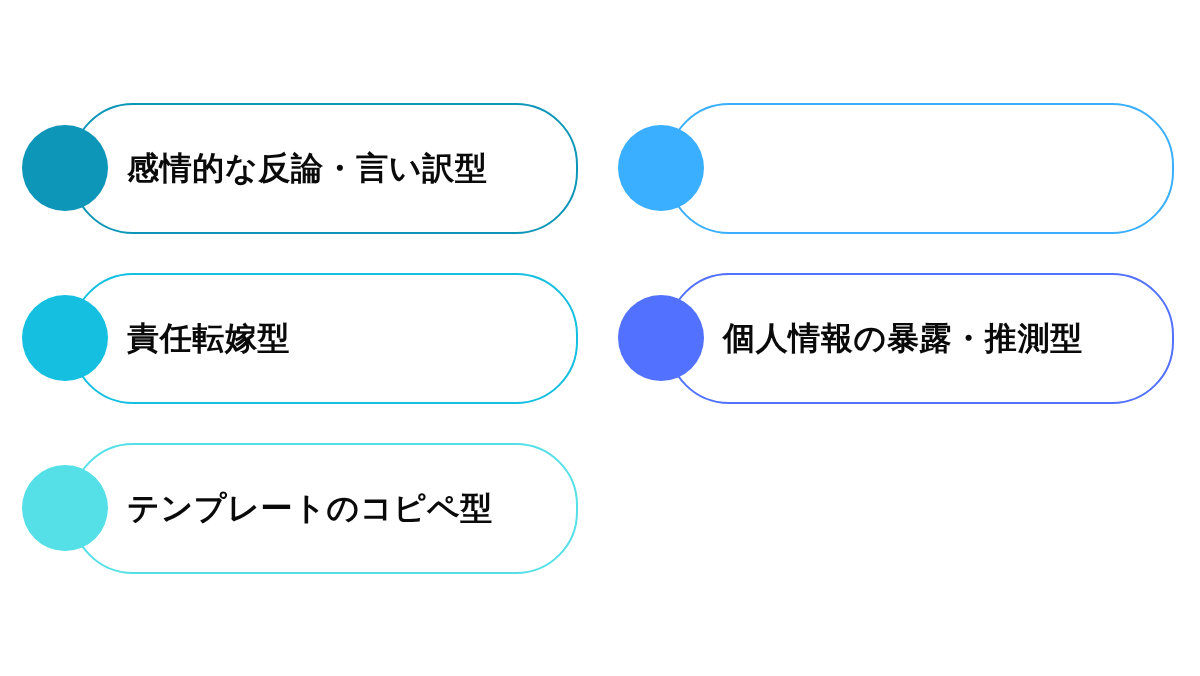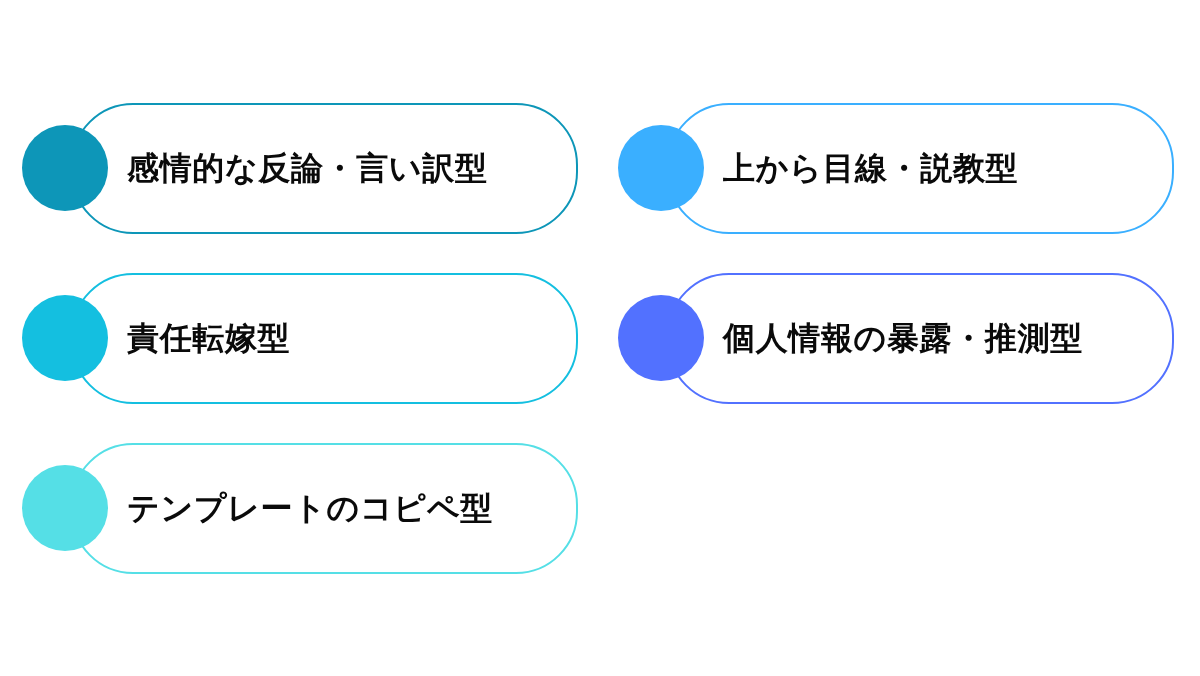"上から目線・説教型" div.label { html: <div>上から目線・説教型</div> -> none }
